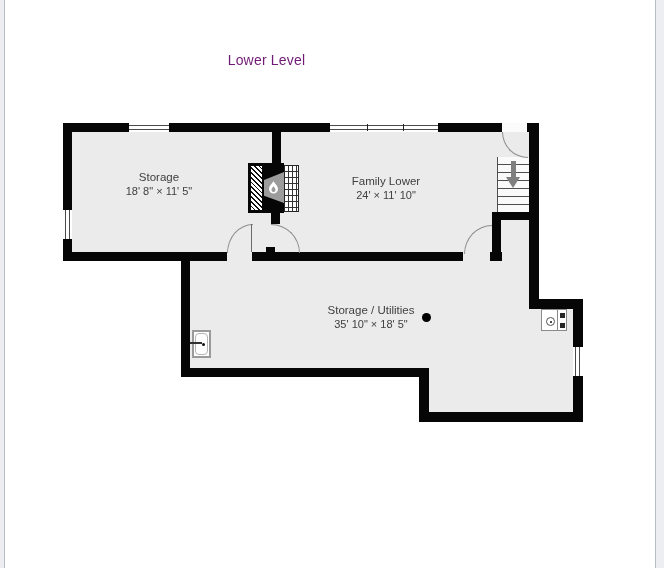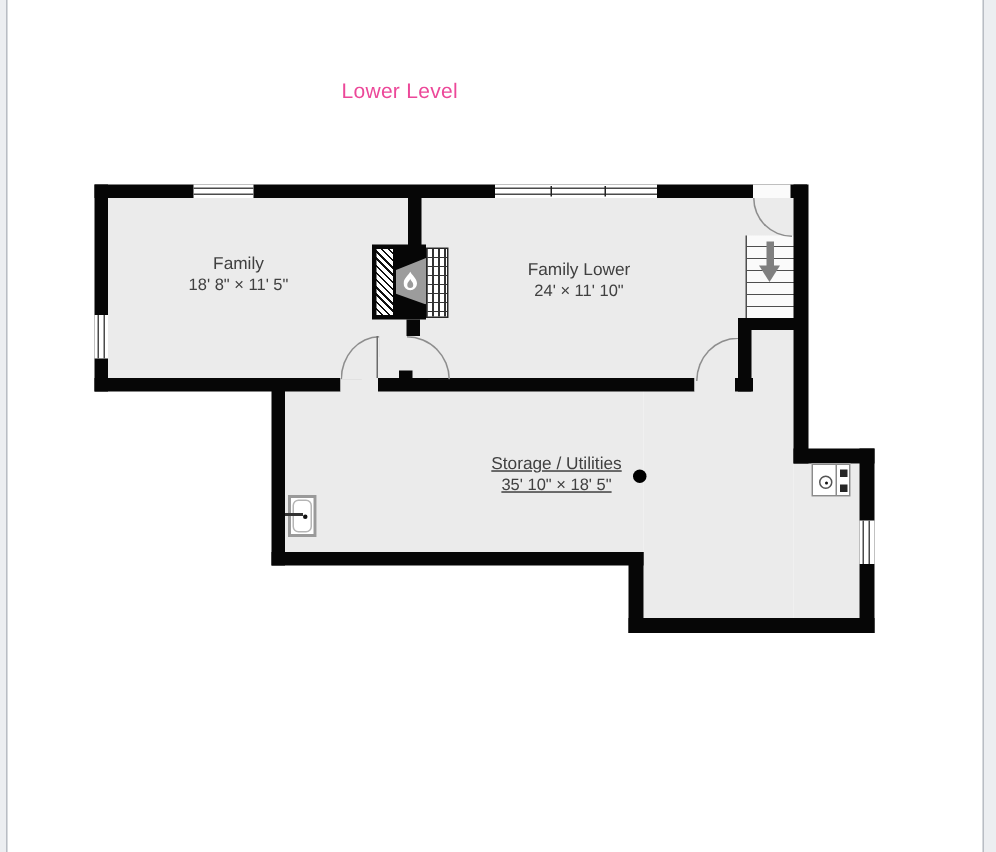"Lower Level" #title { color: #ec4899 -> #701a75 }
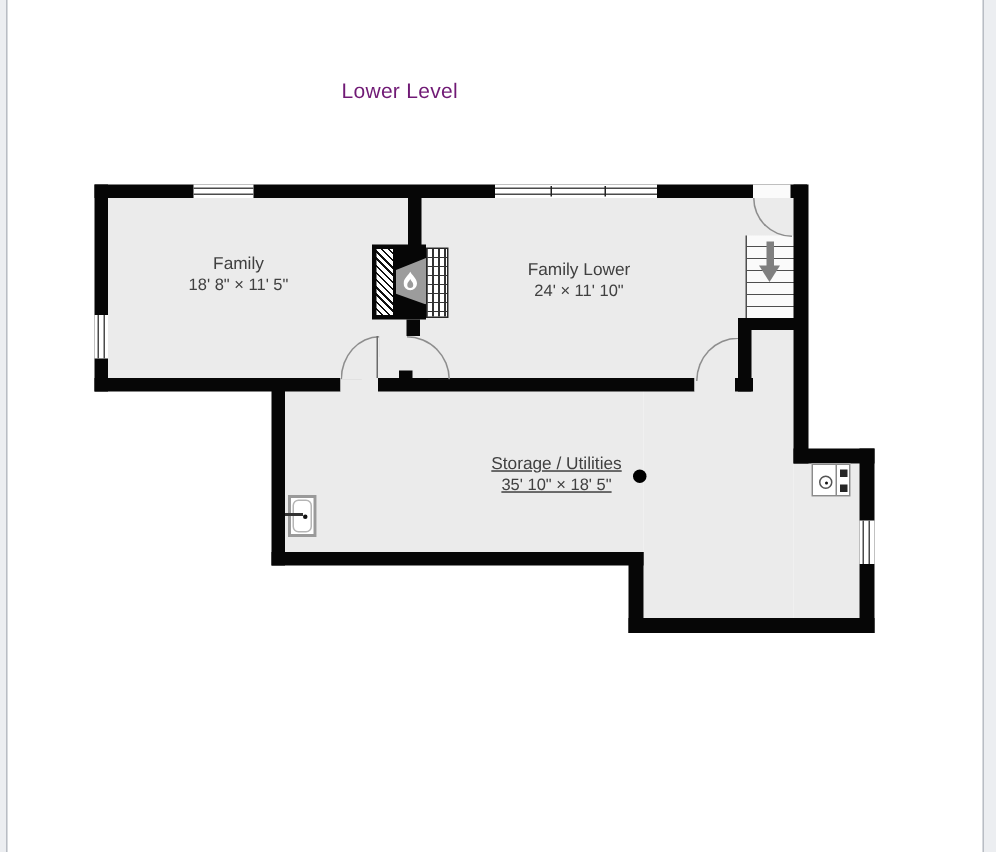"Family" div.room-name { text: Family -> Storage }
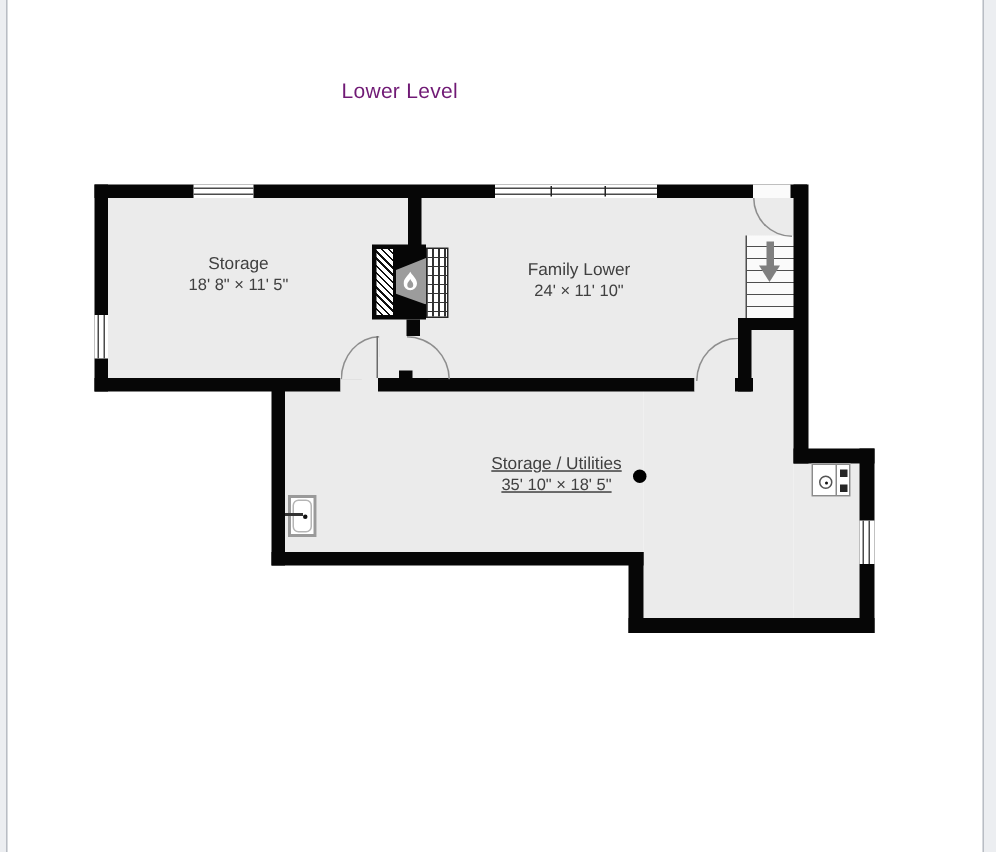"Storage / Utilities" div.room-label { text-decoration: underline -> none }
